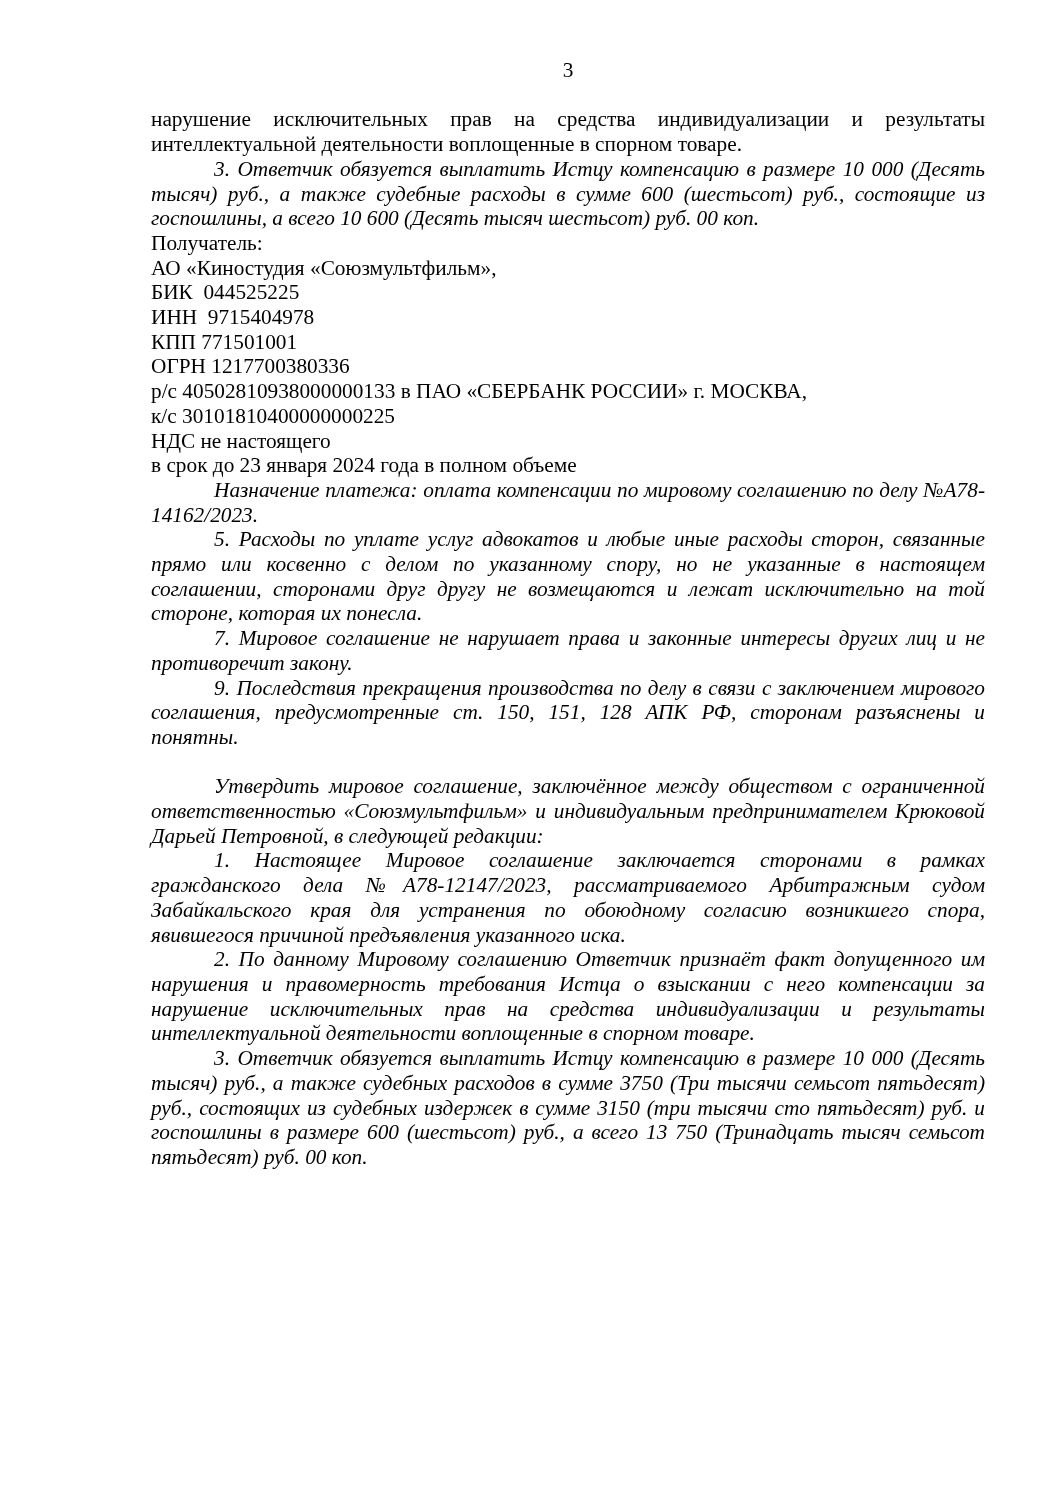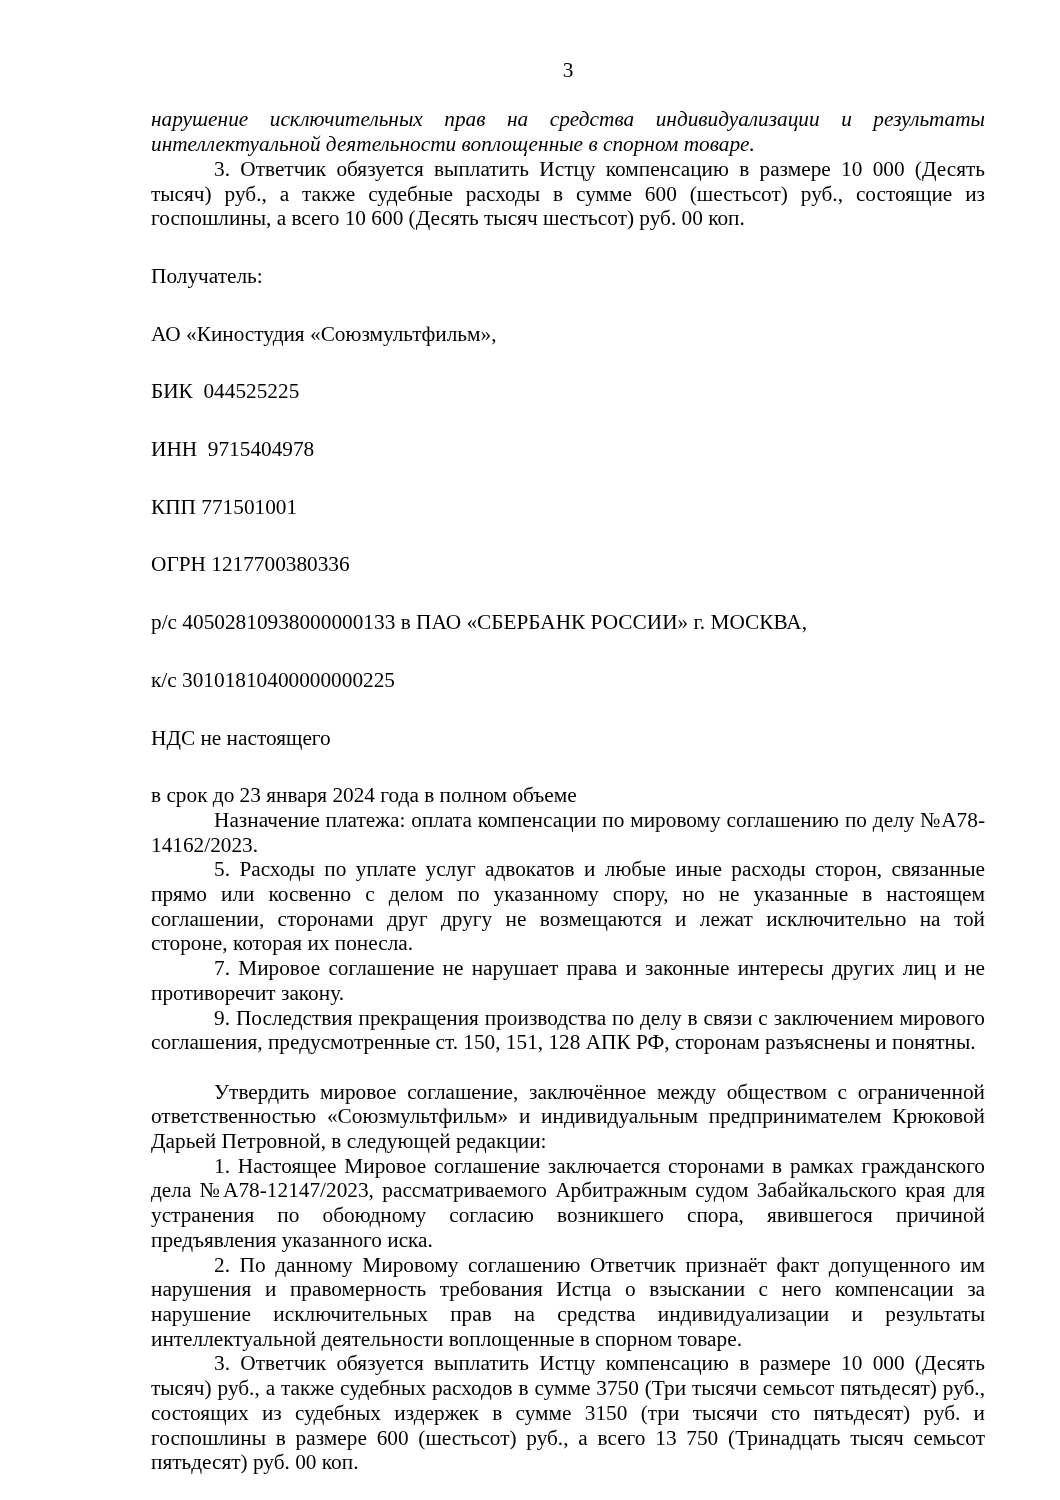"нарушение исключительных прав на" .cont { font-style: italic -> none }
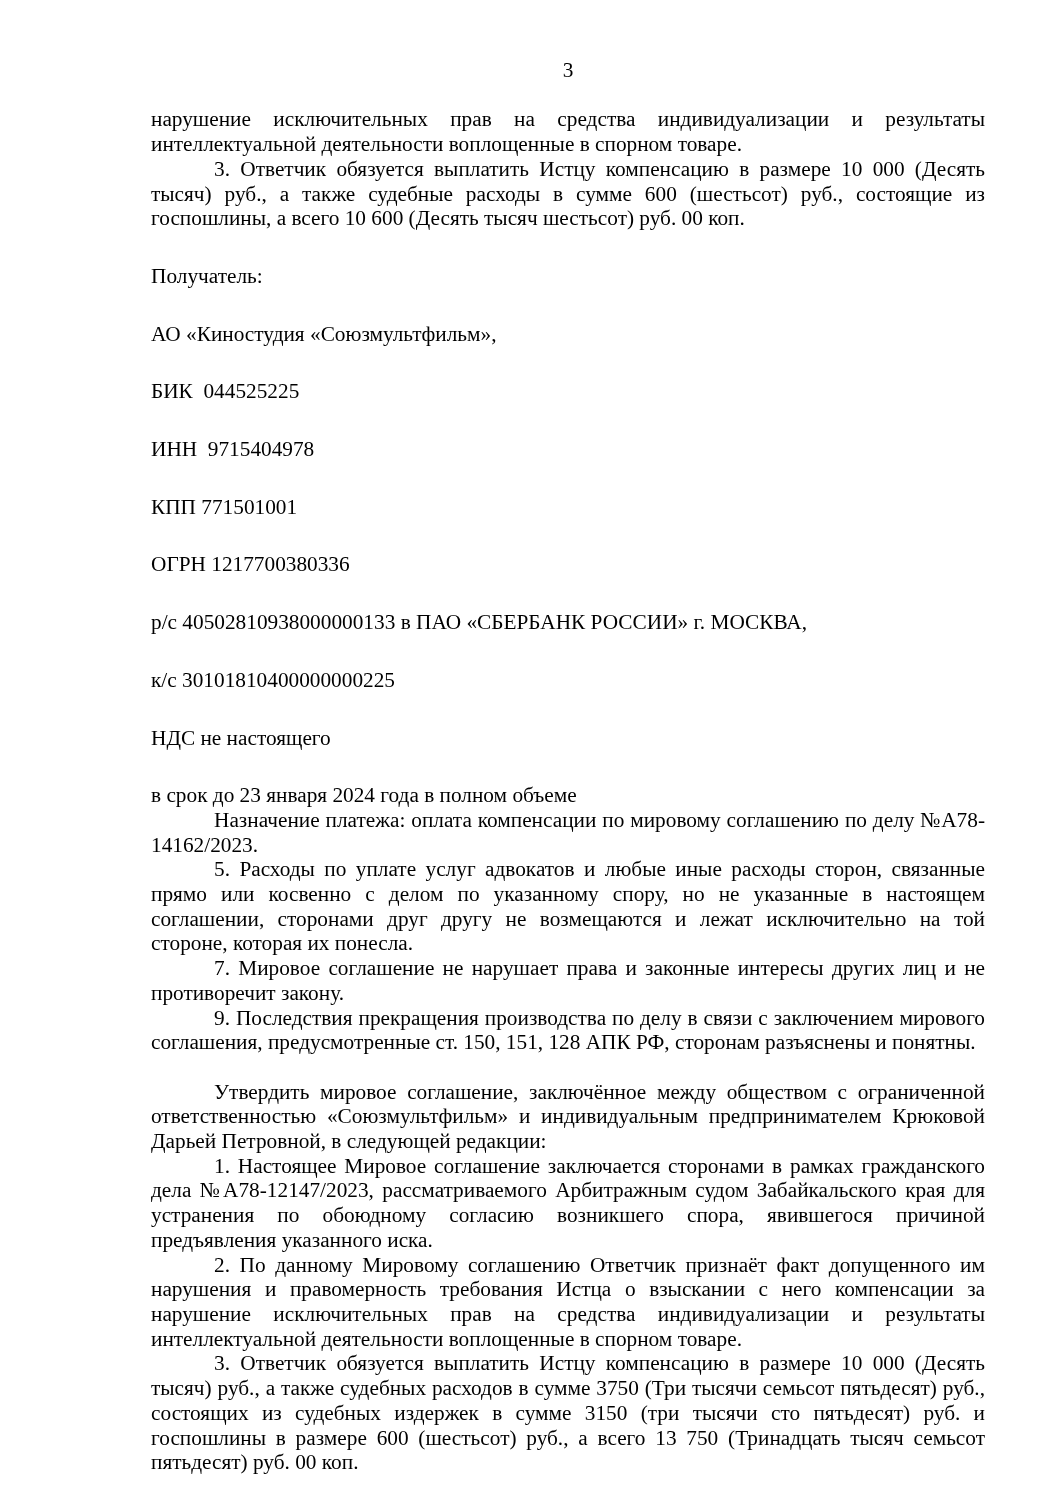"3. Ответчик обязуется выплатить Истцу" .para { font-style: none -> italic }
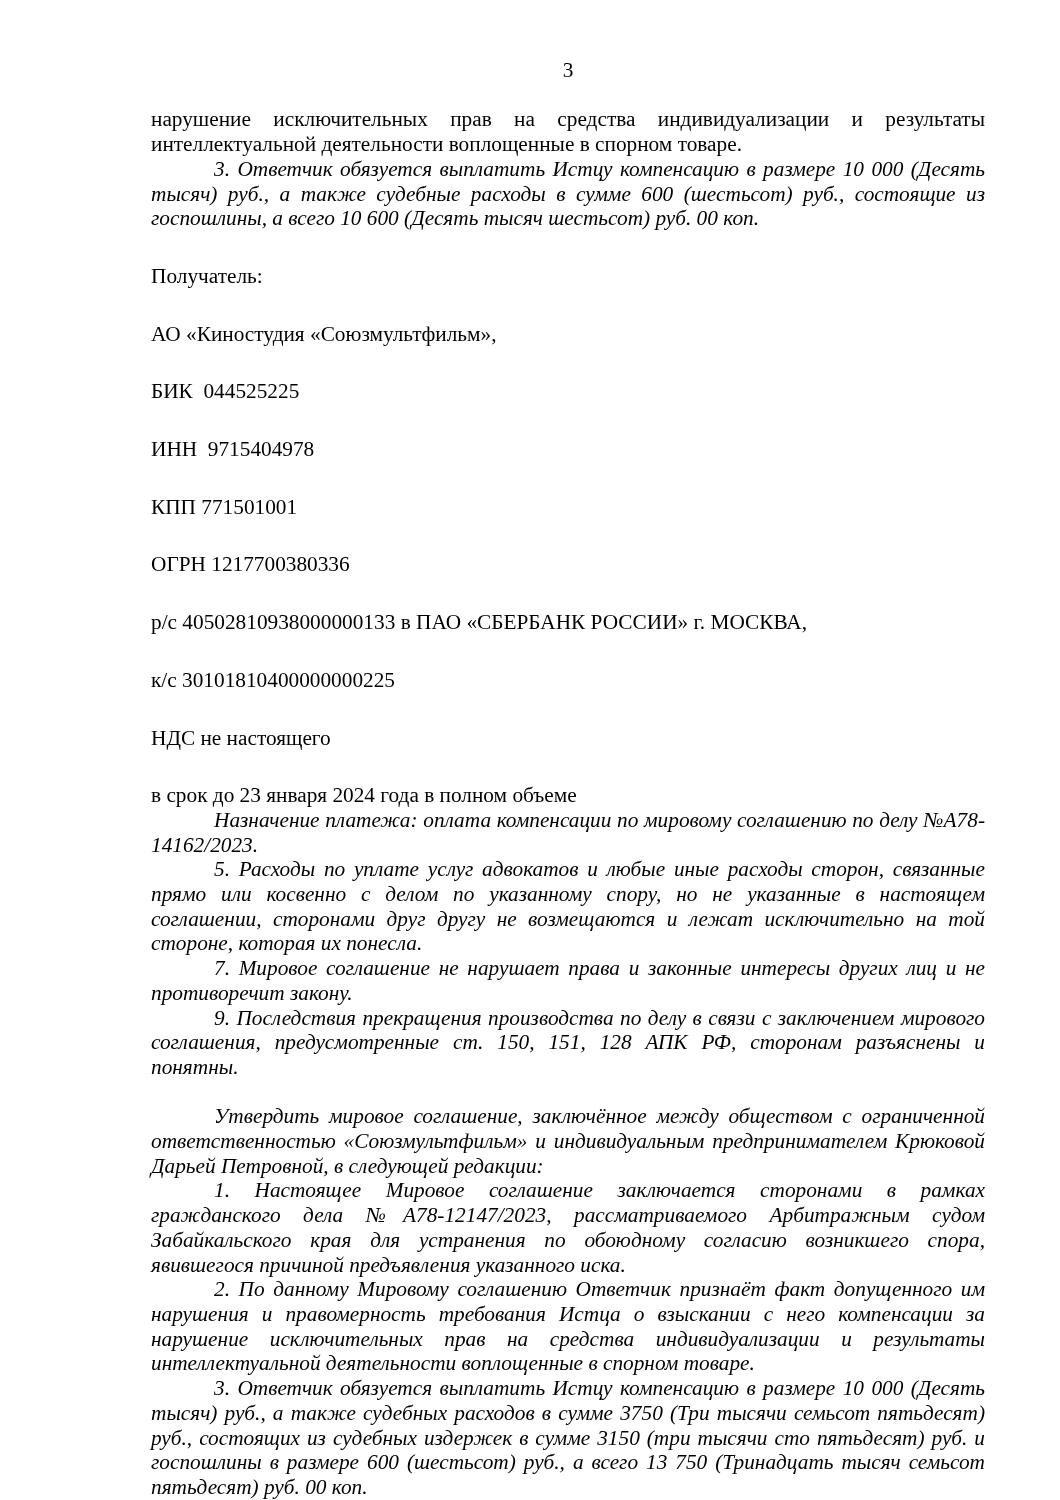"Получатель:" .line { margin-top: 33px -> none }
